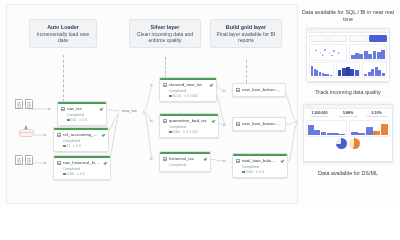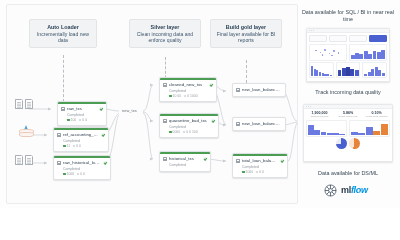"mlflow" div { html: <div> <svg> <g> <circle></circle> <path></path> <circle></circle> </g> </svg> <span><span>ml</span><span>flow</span></span> </div> -> none }
